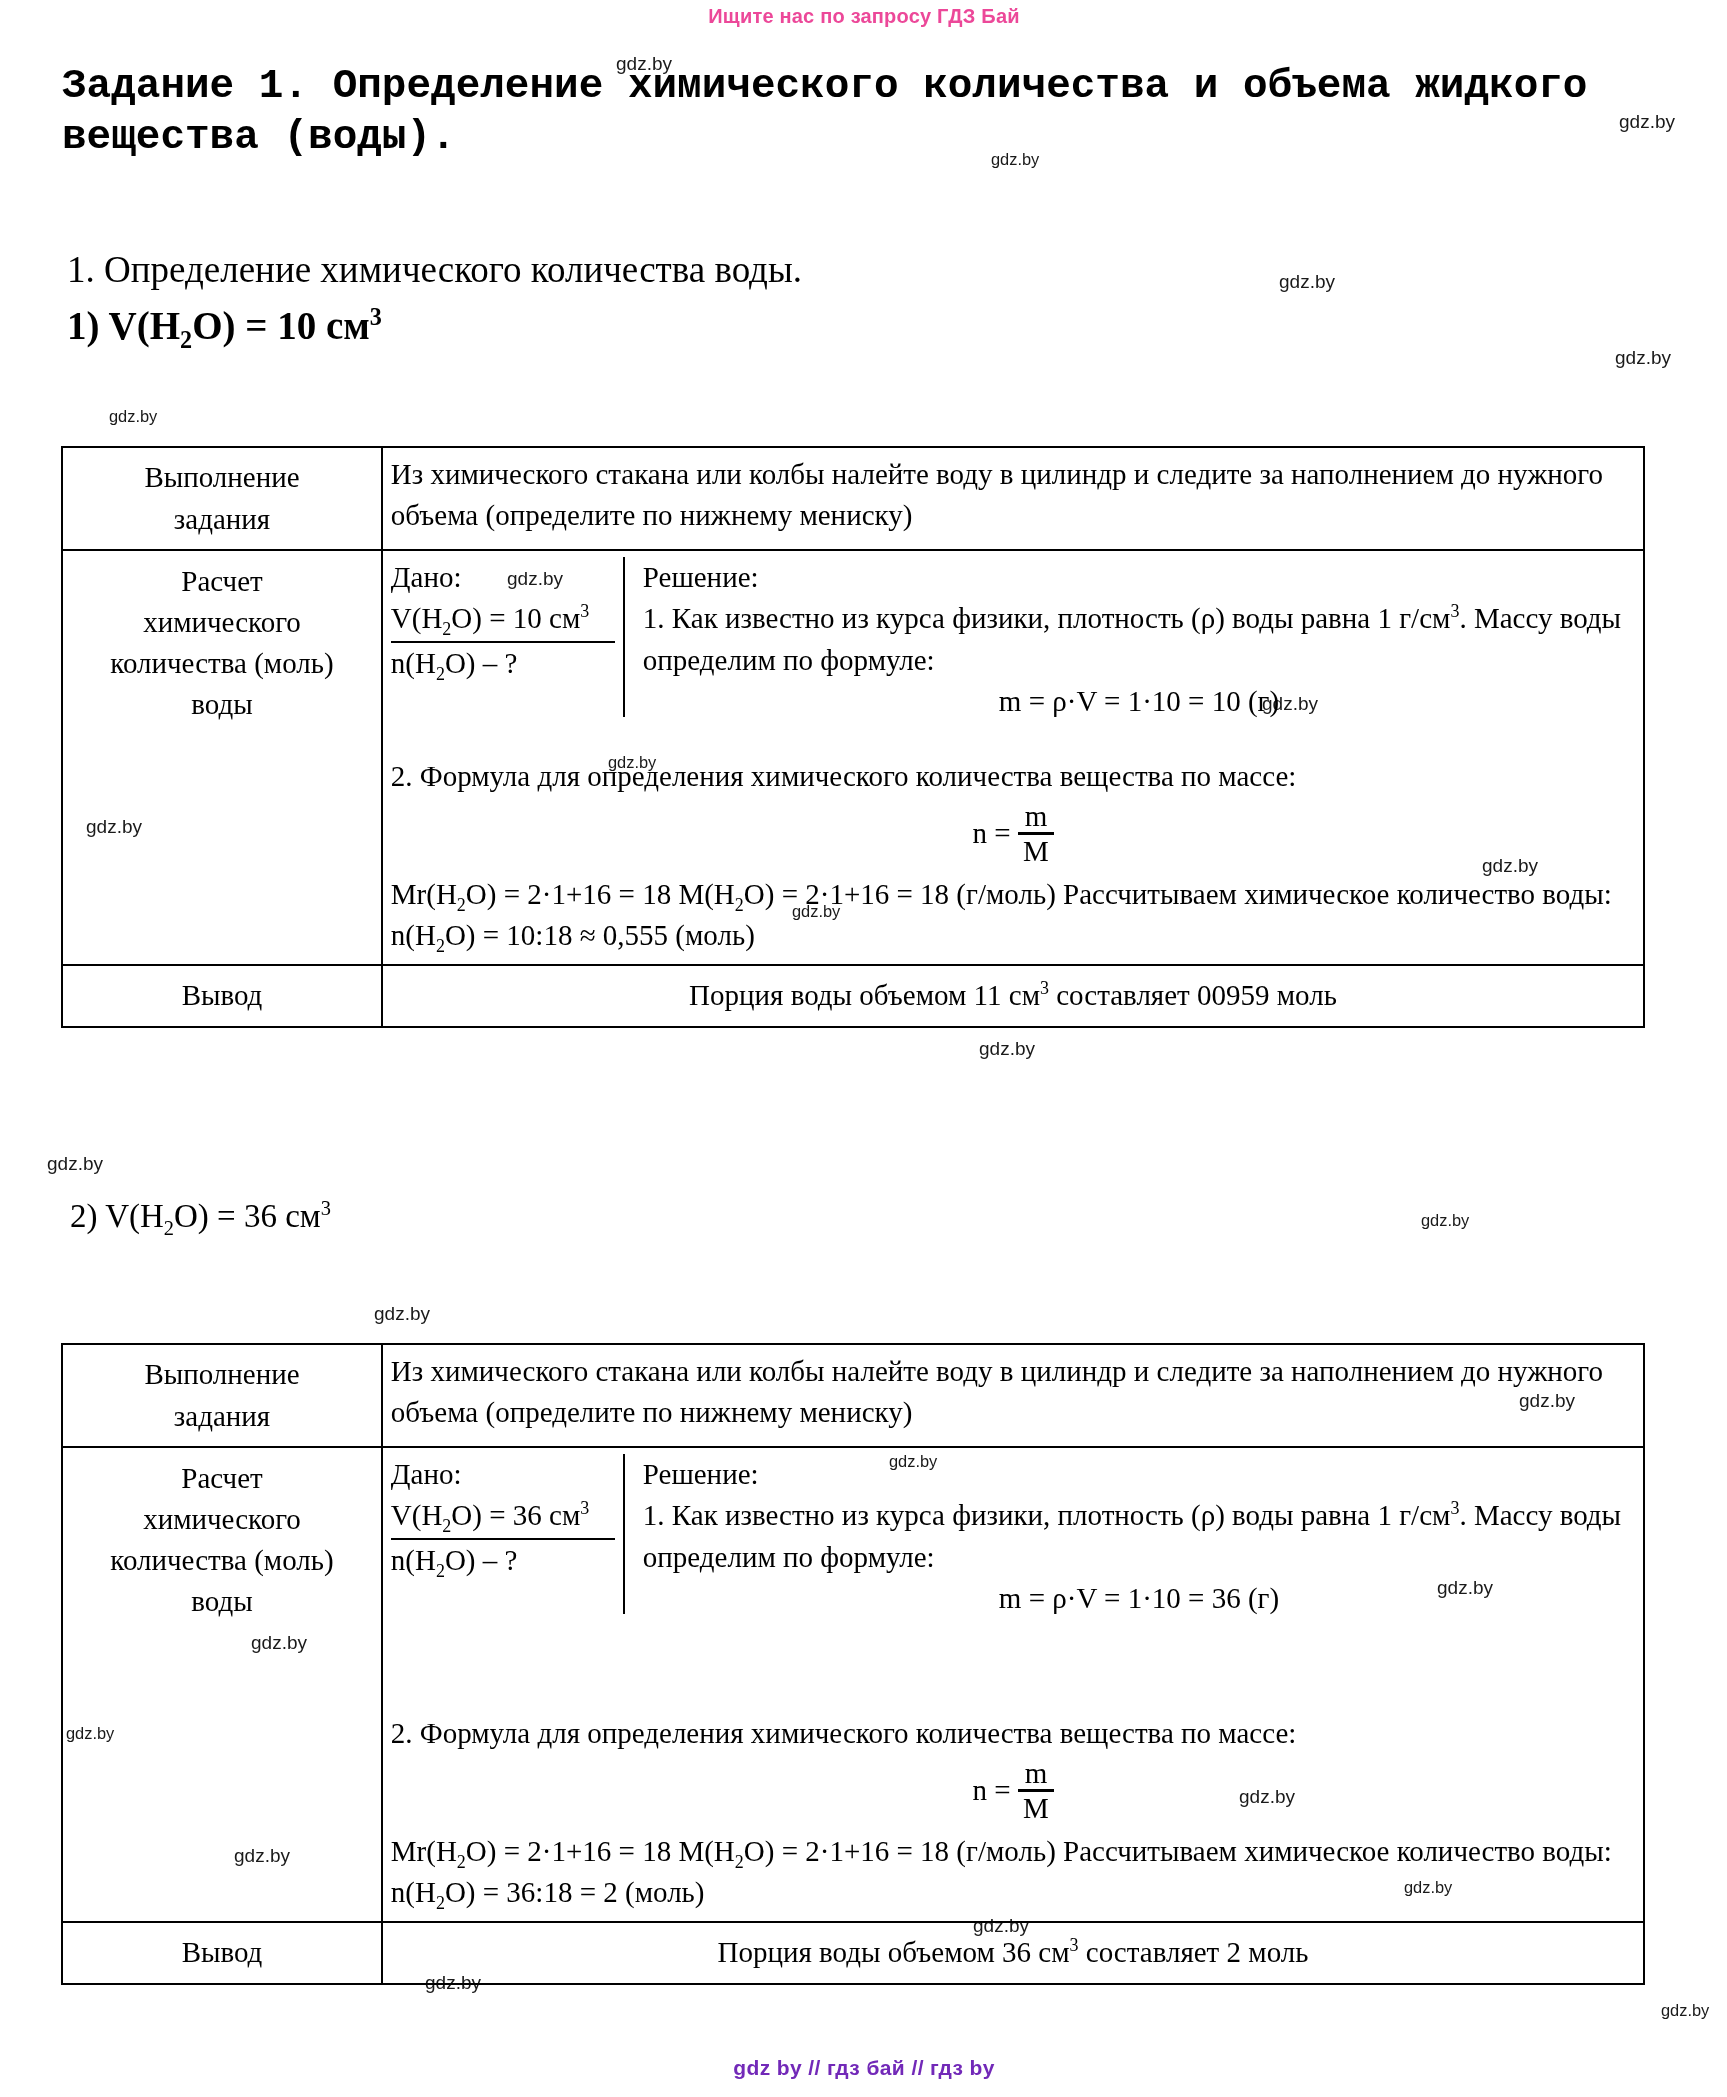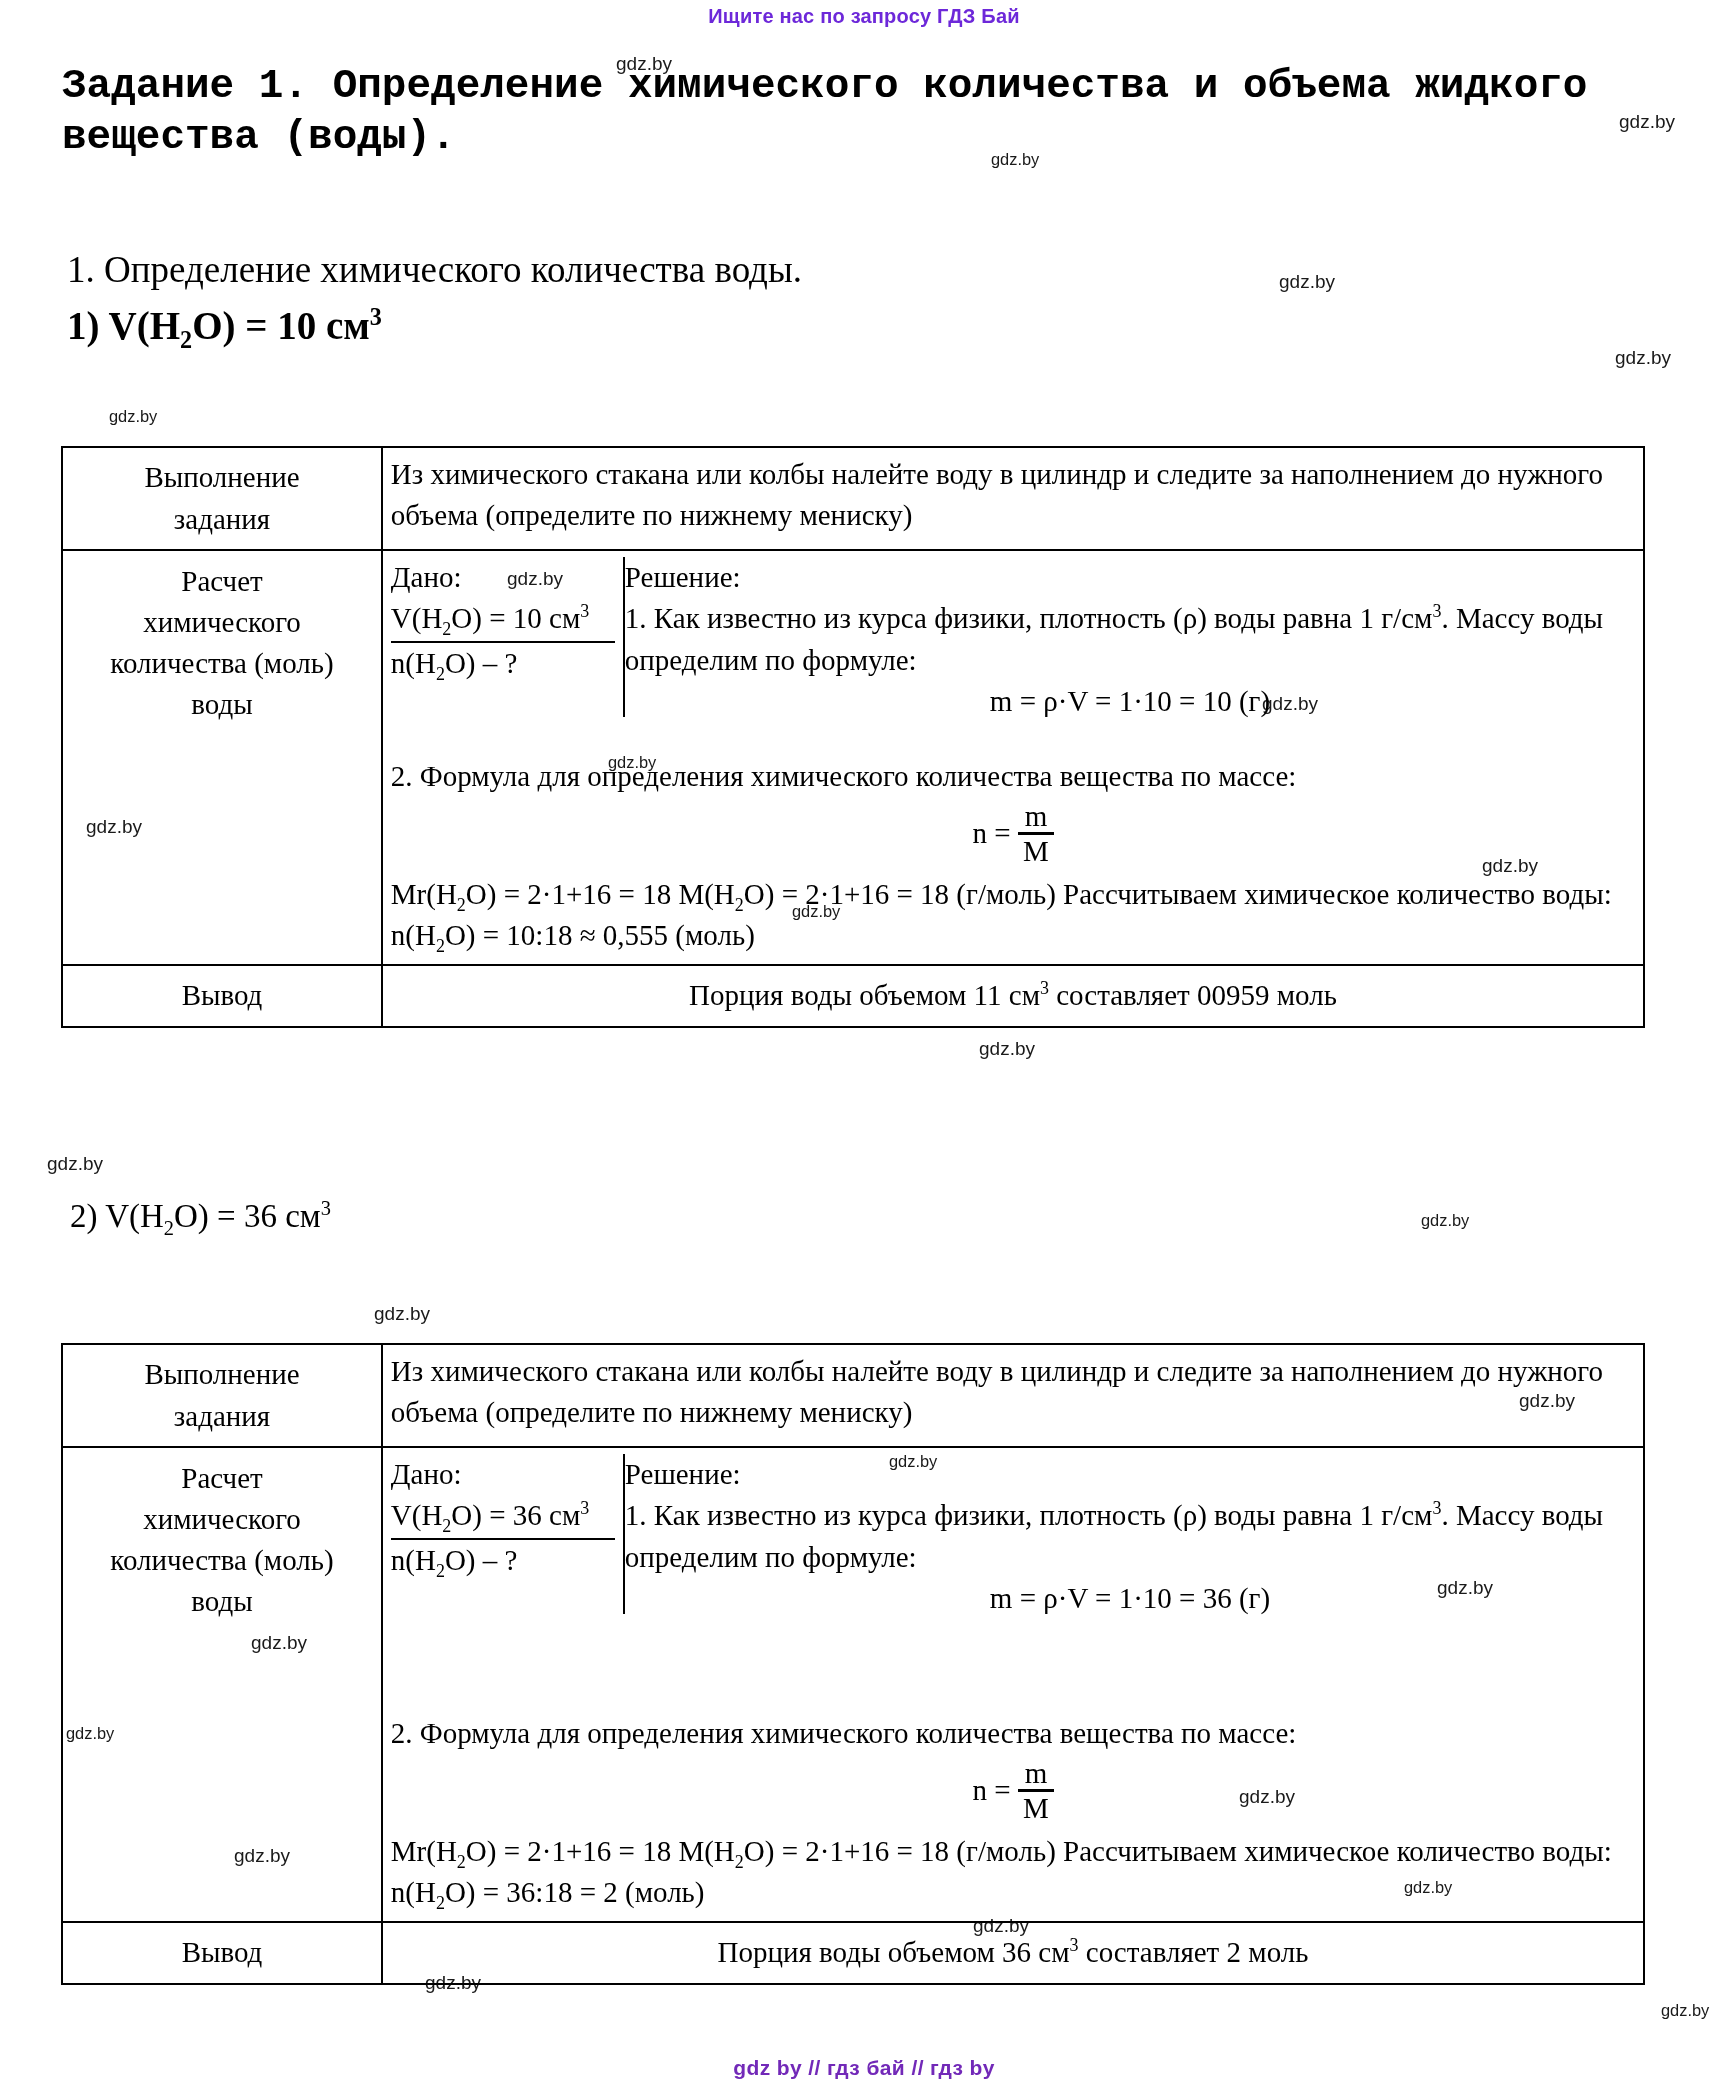"Ищите нас по запросу ГДЗ" div.promo-bar { color: #6d28d9 -> #ec4899 }
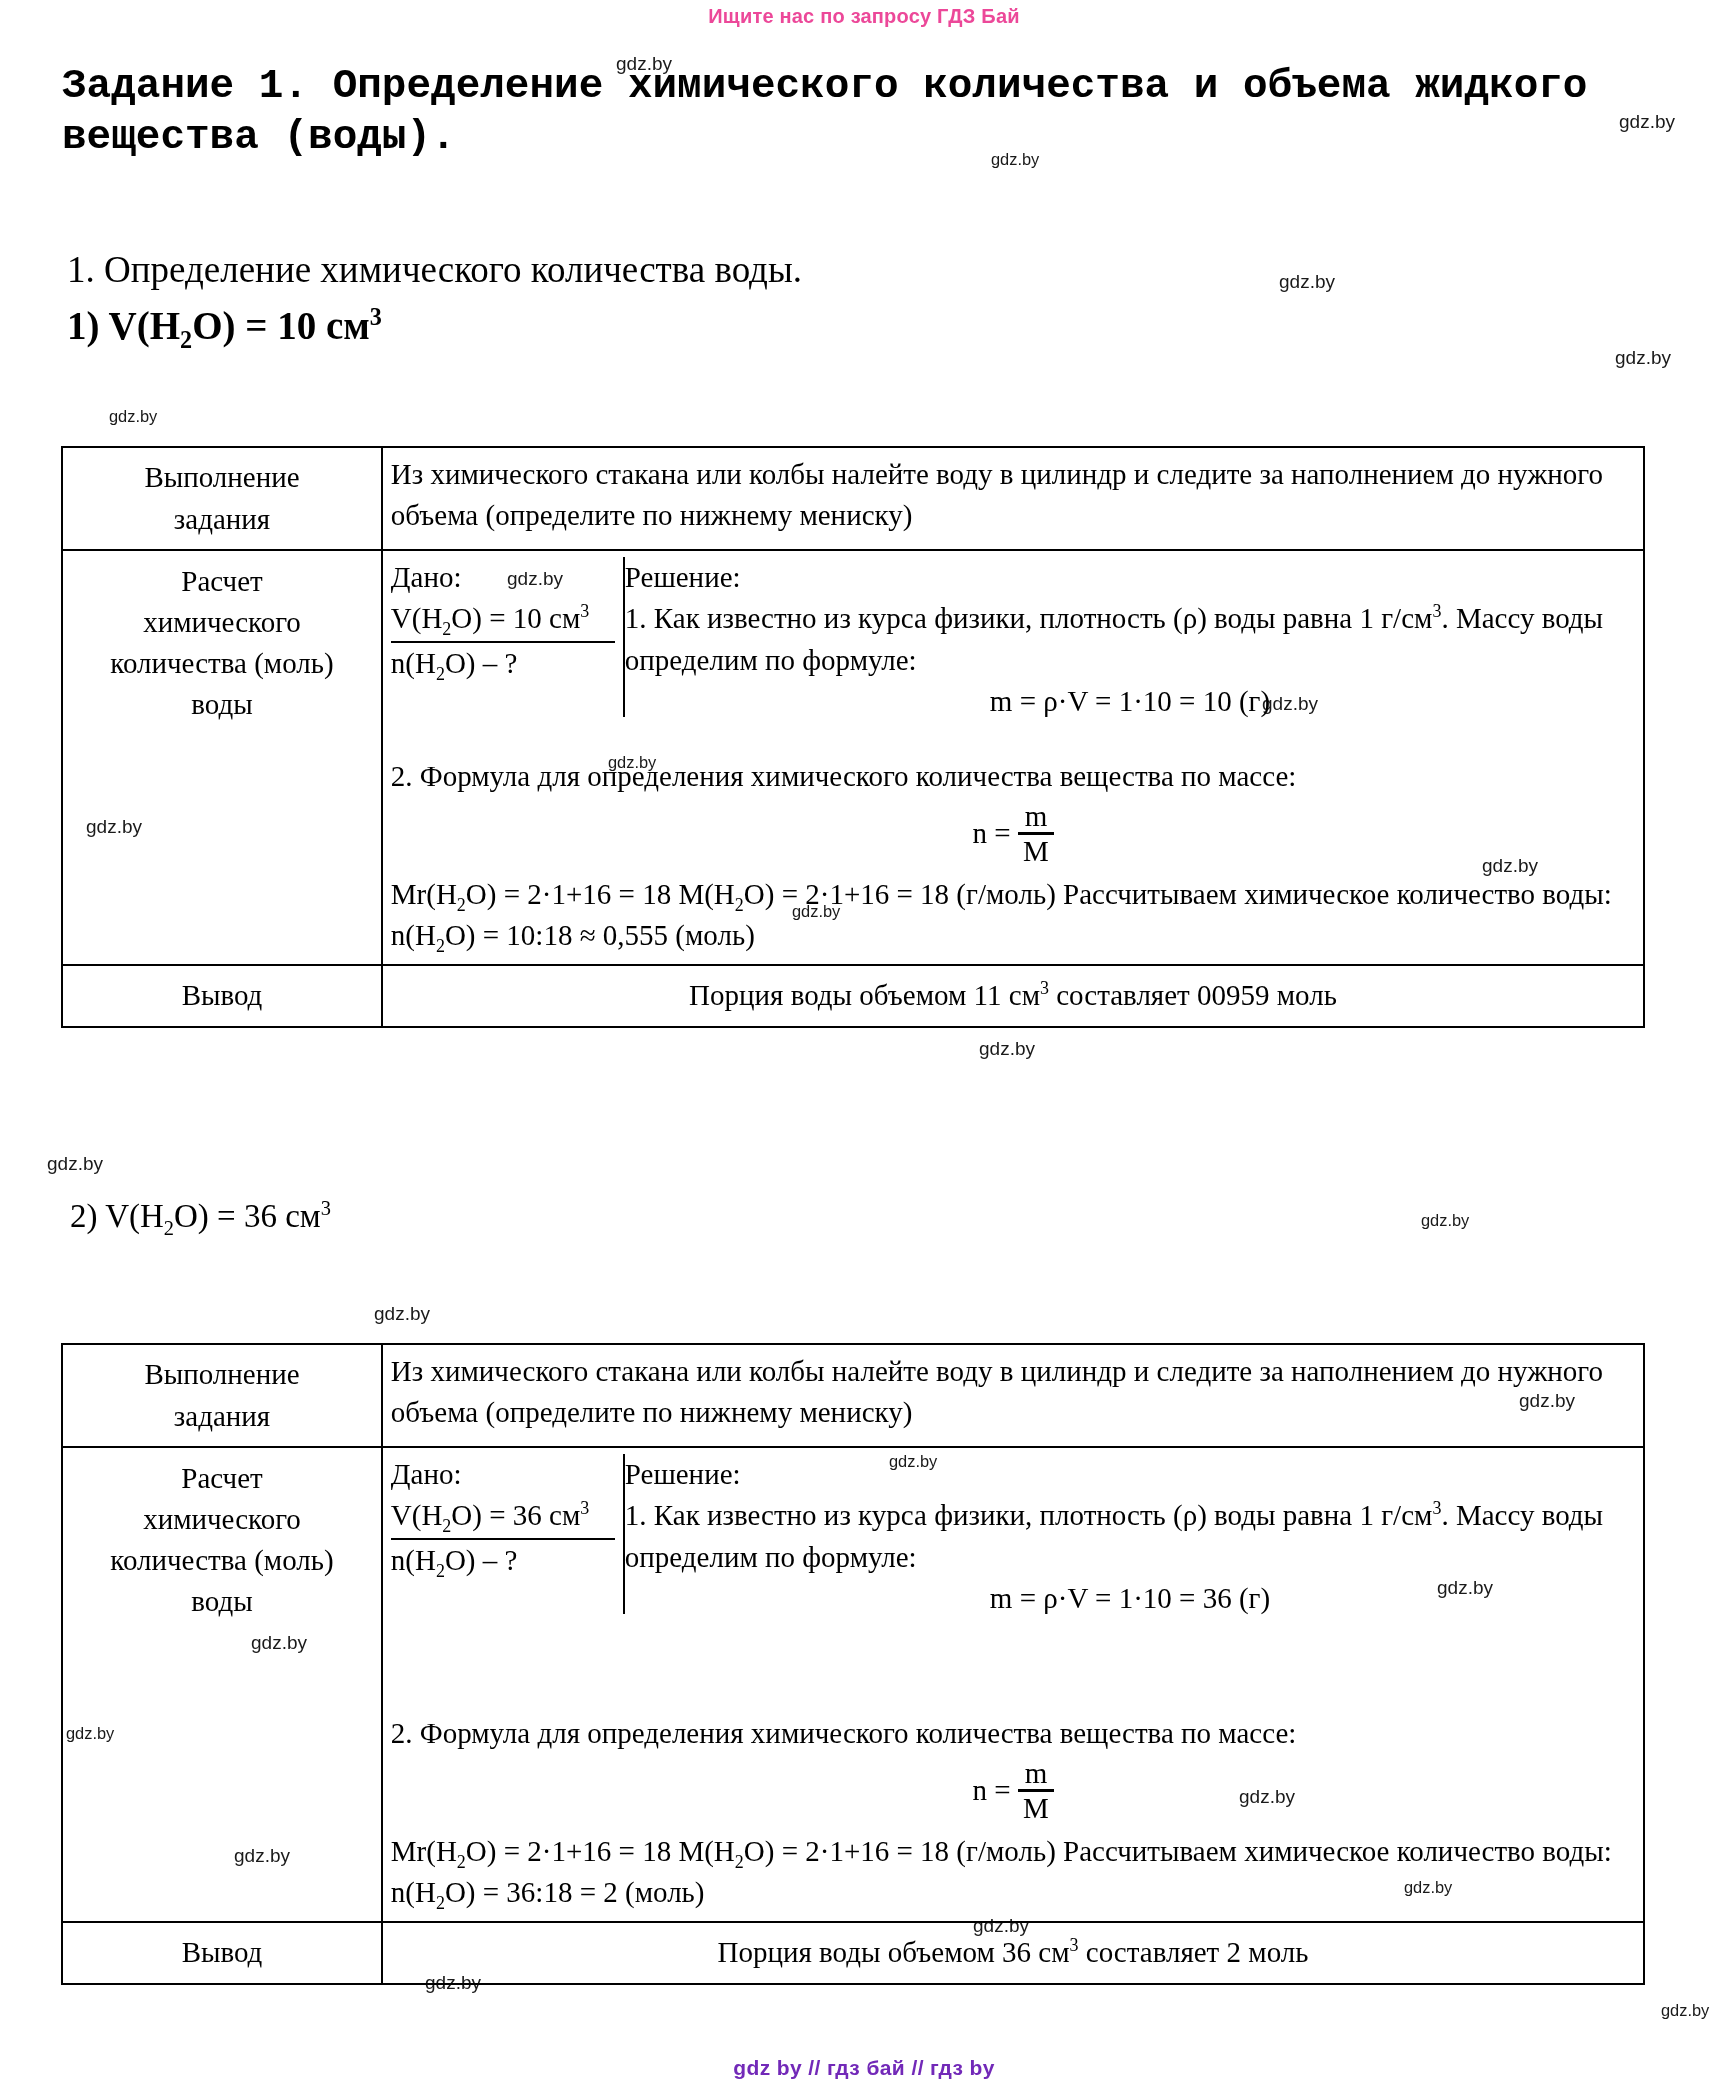"Решение:" .solution { padding-left: 0 -> 18px }
